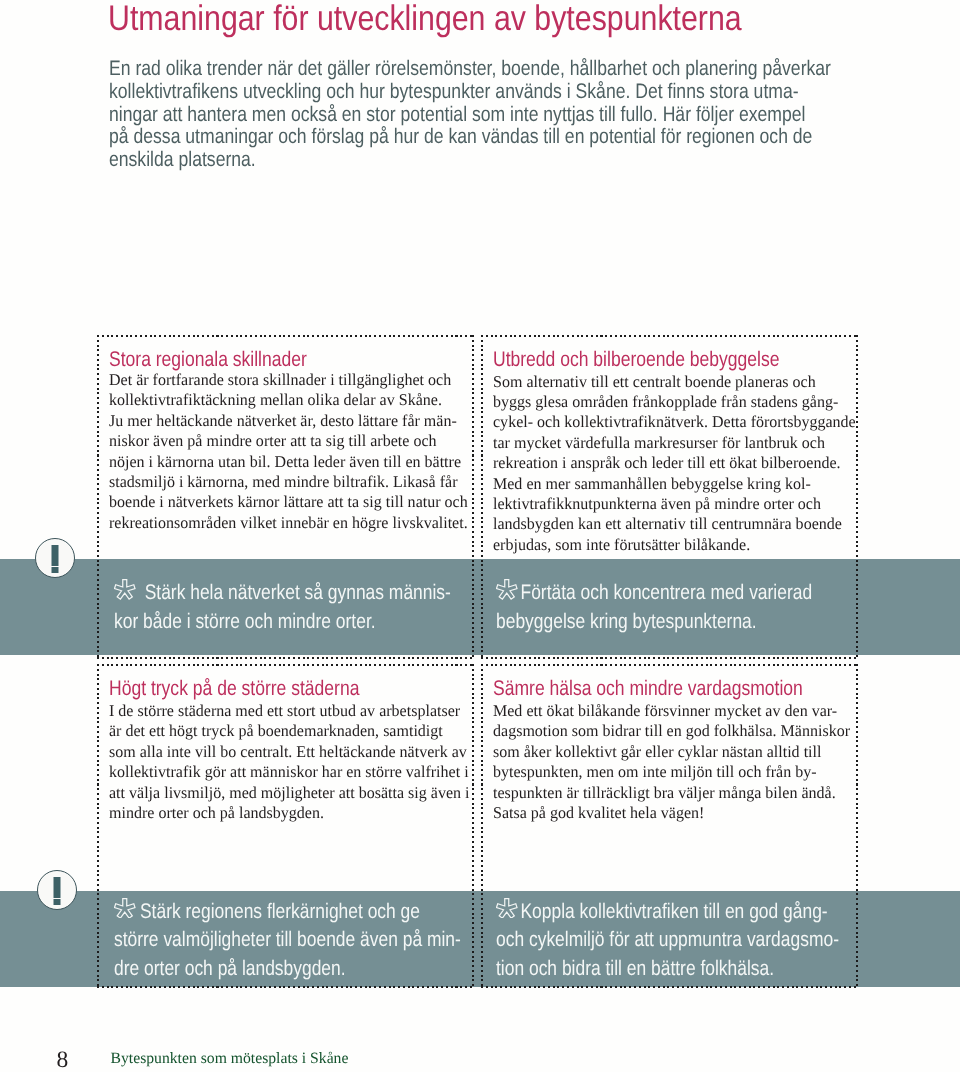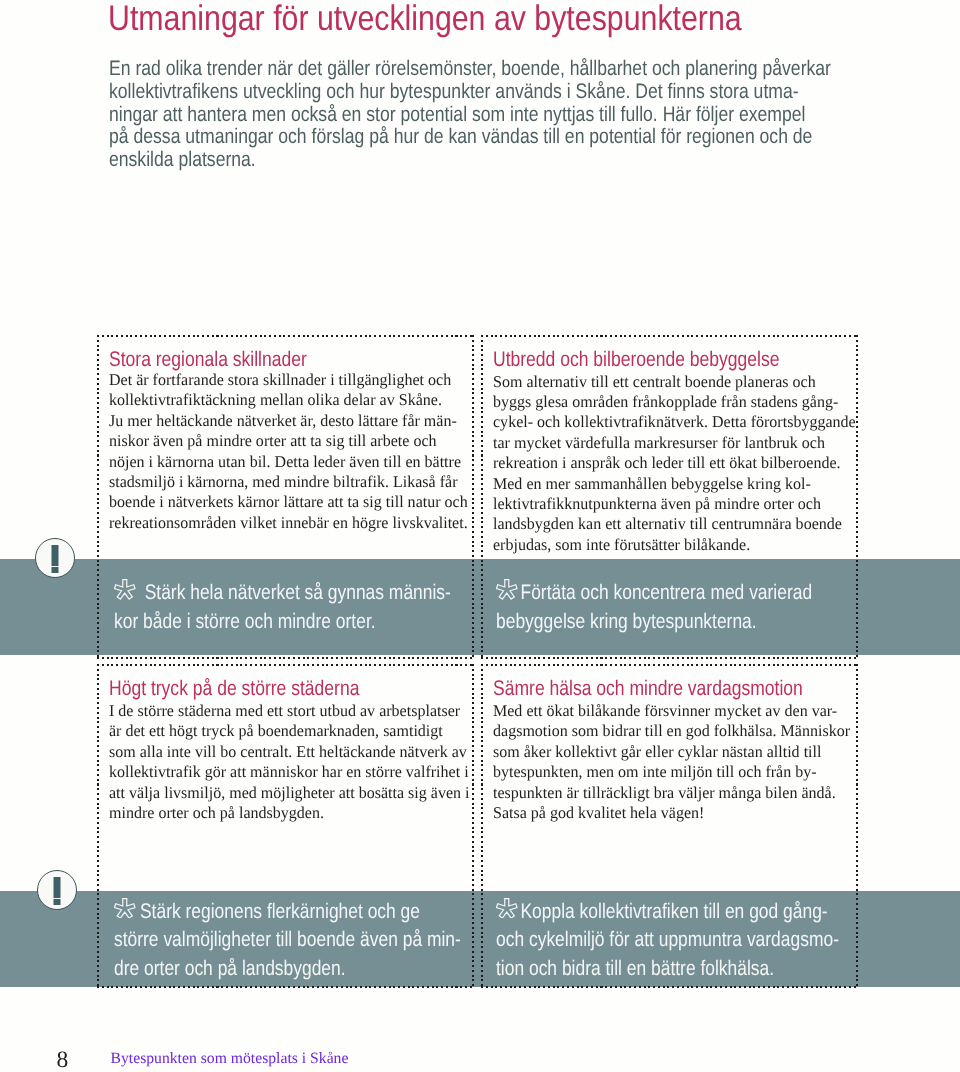"Bytespunkten som mötesplats i Skåne" .footer-txt { color: #6d28d9 -> #14532d }
